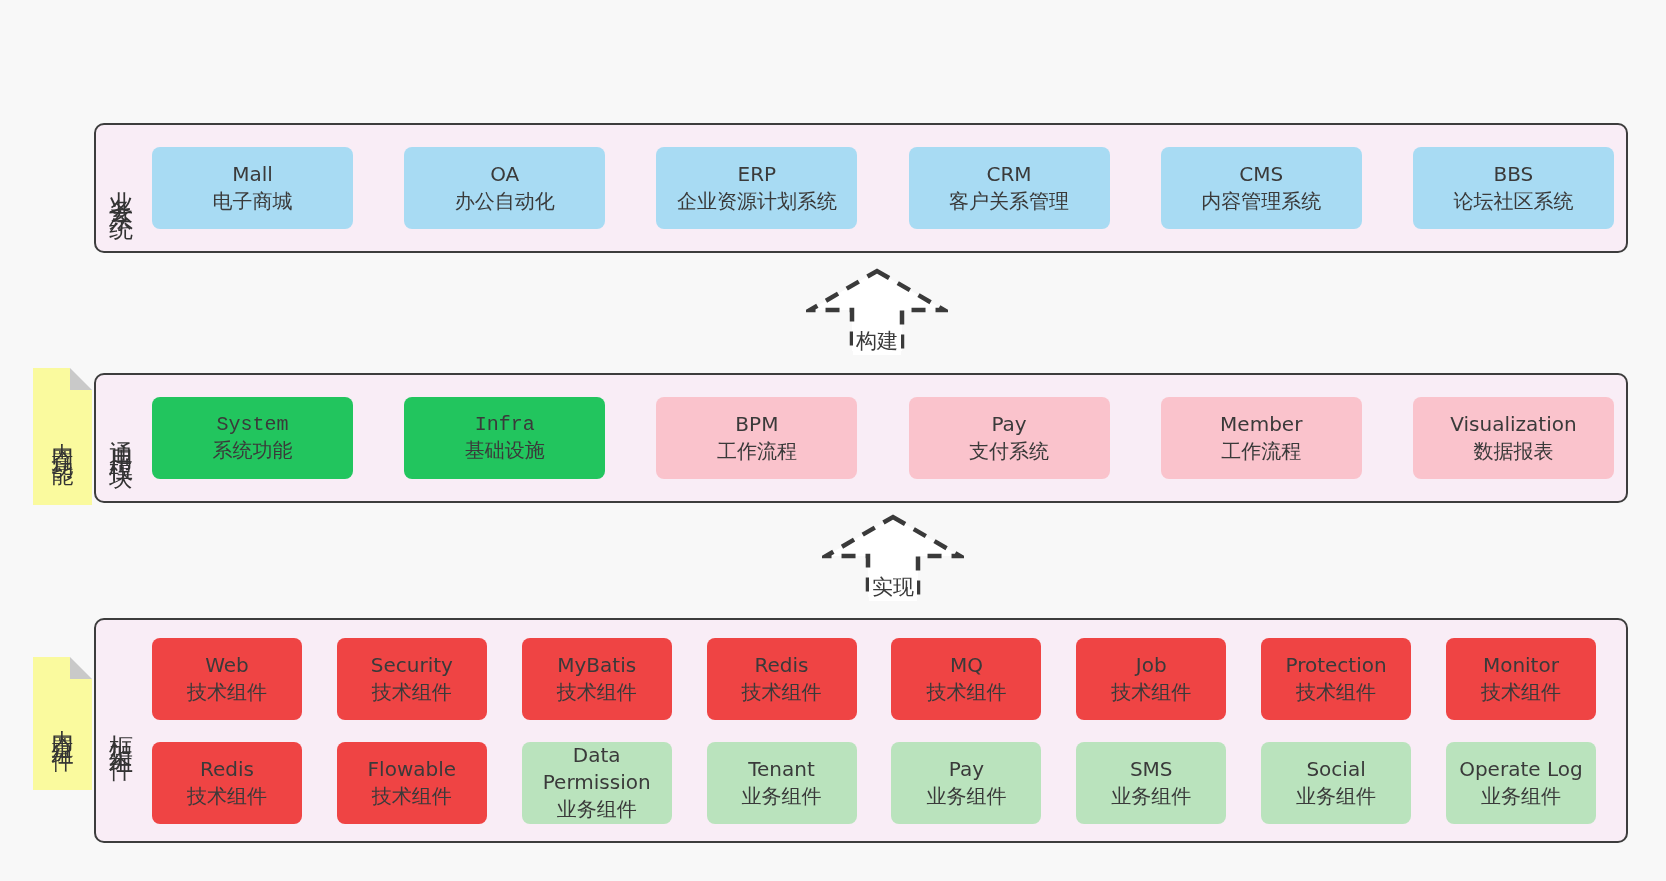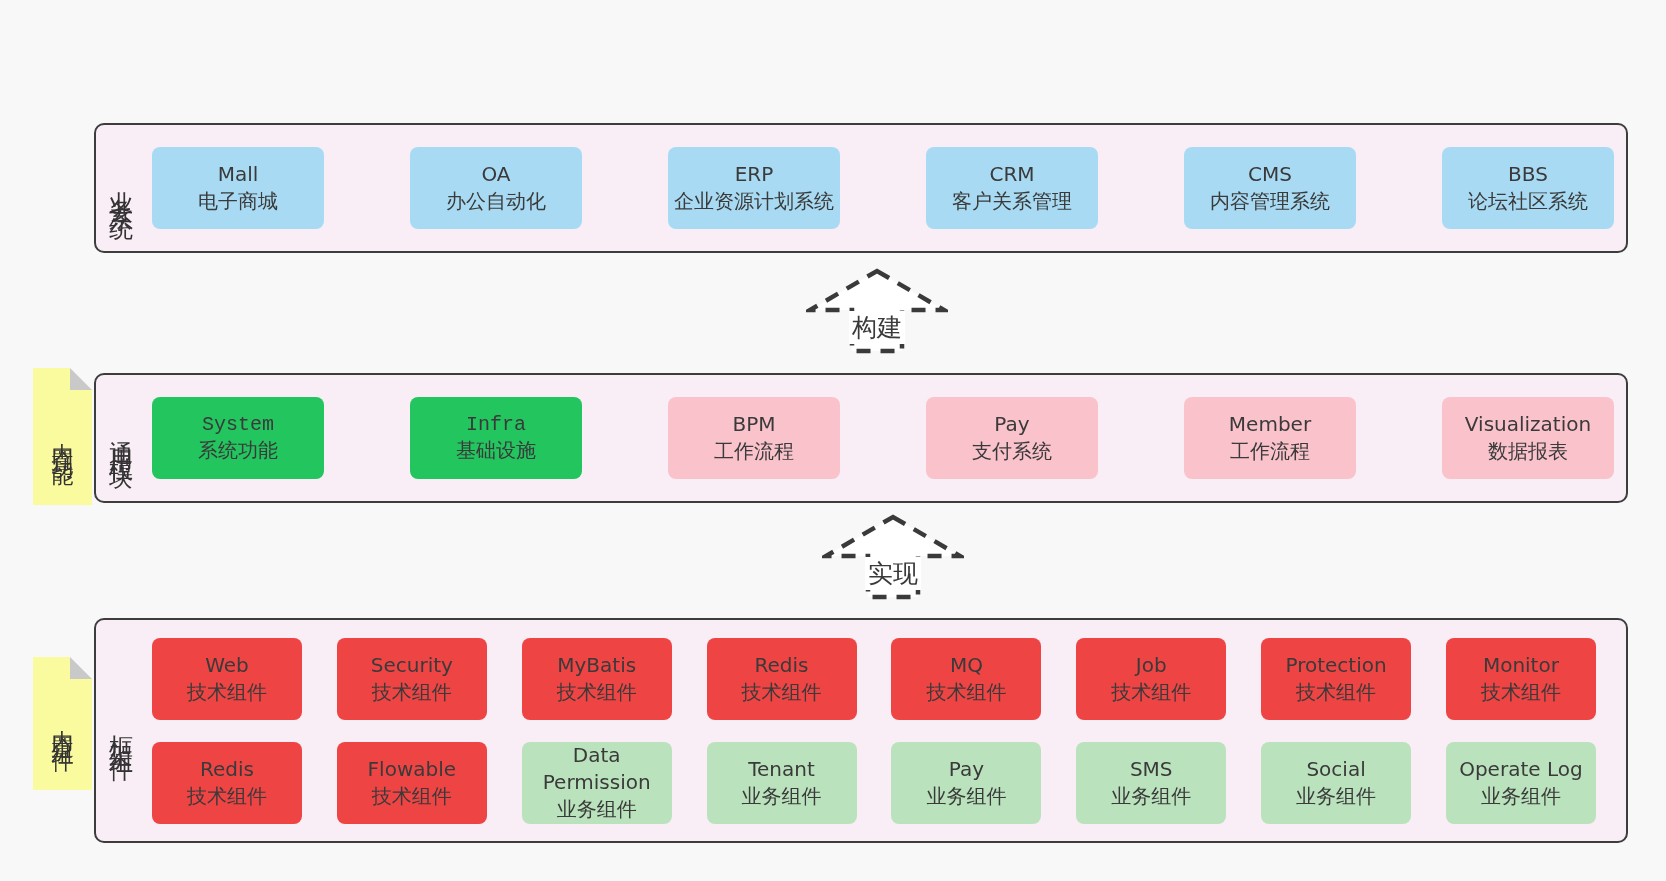"Mall" .rows-wide .box { width: 172px -> 201px }
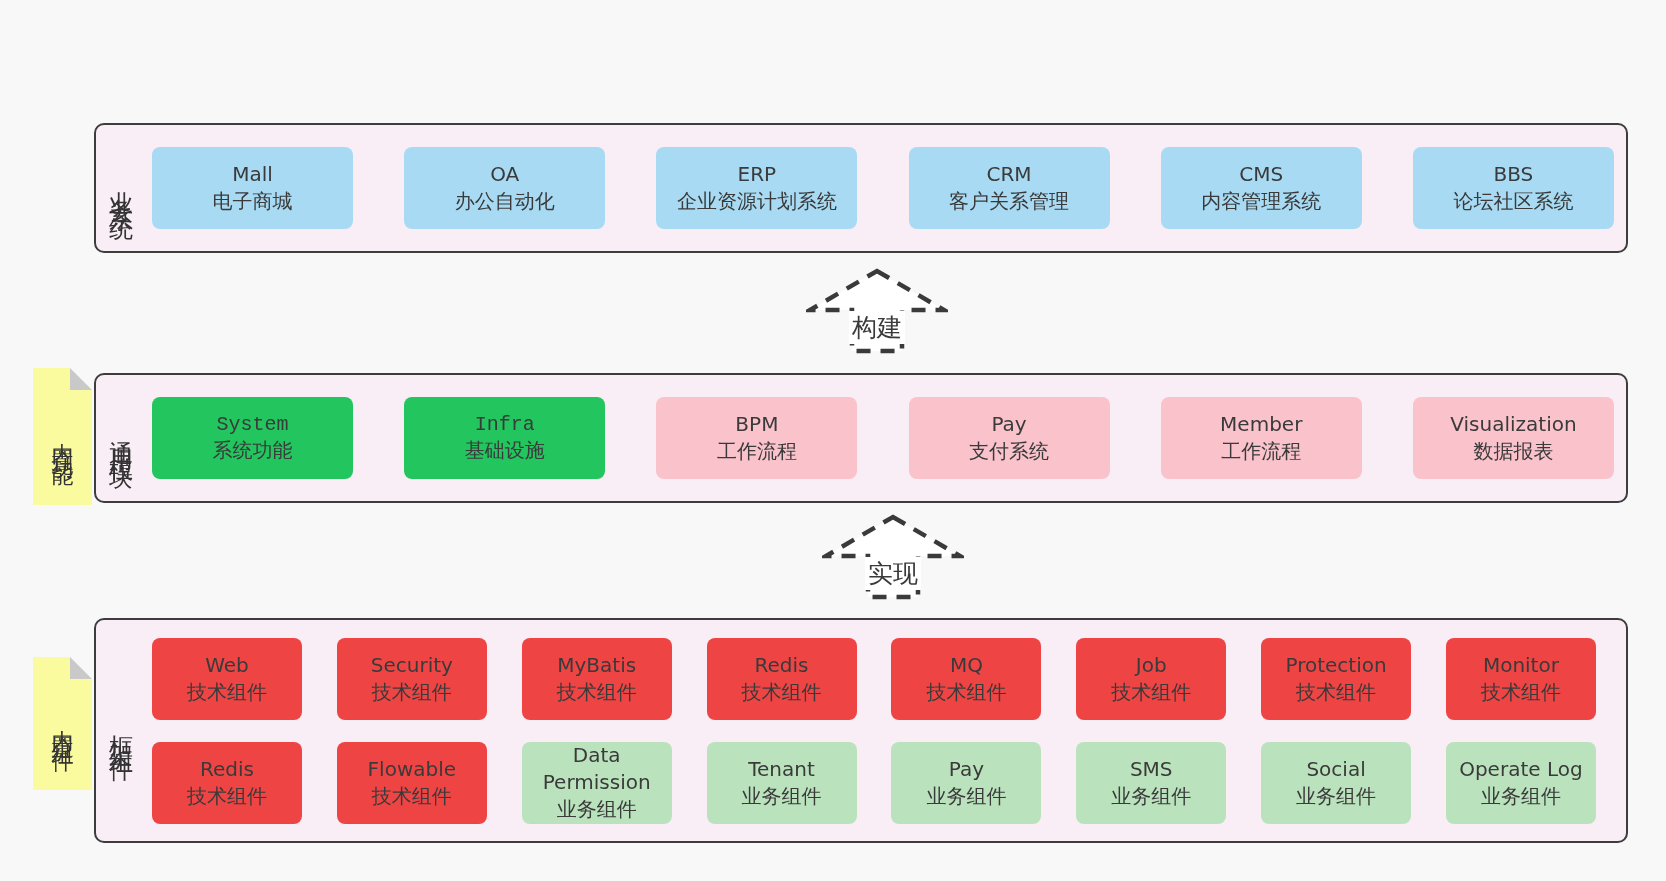"构建" .arrow-label { font-size: 25px -> 21px; top: 44px -> 60px }
